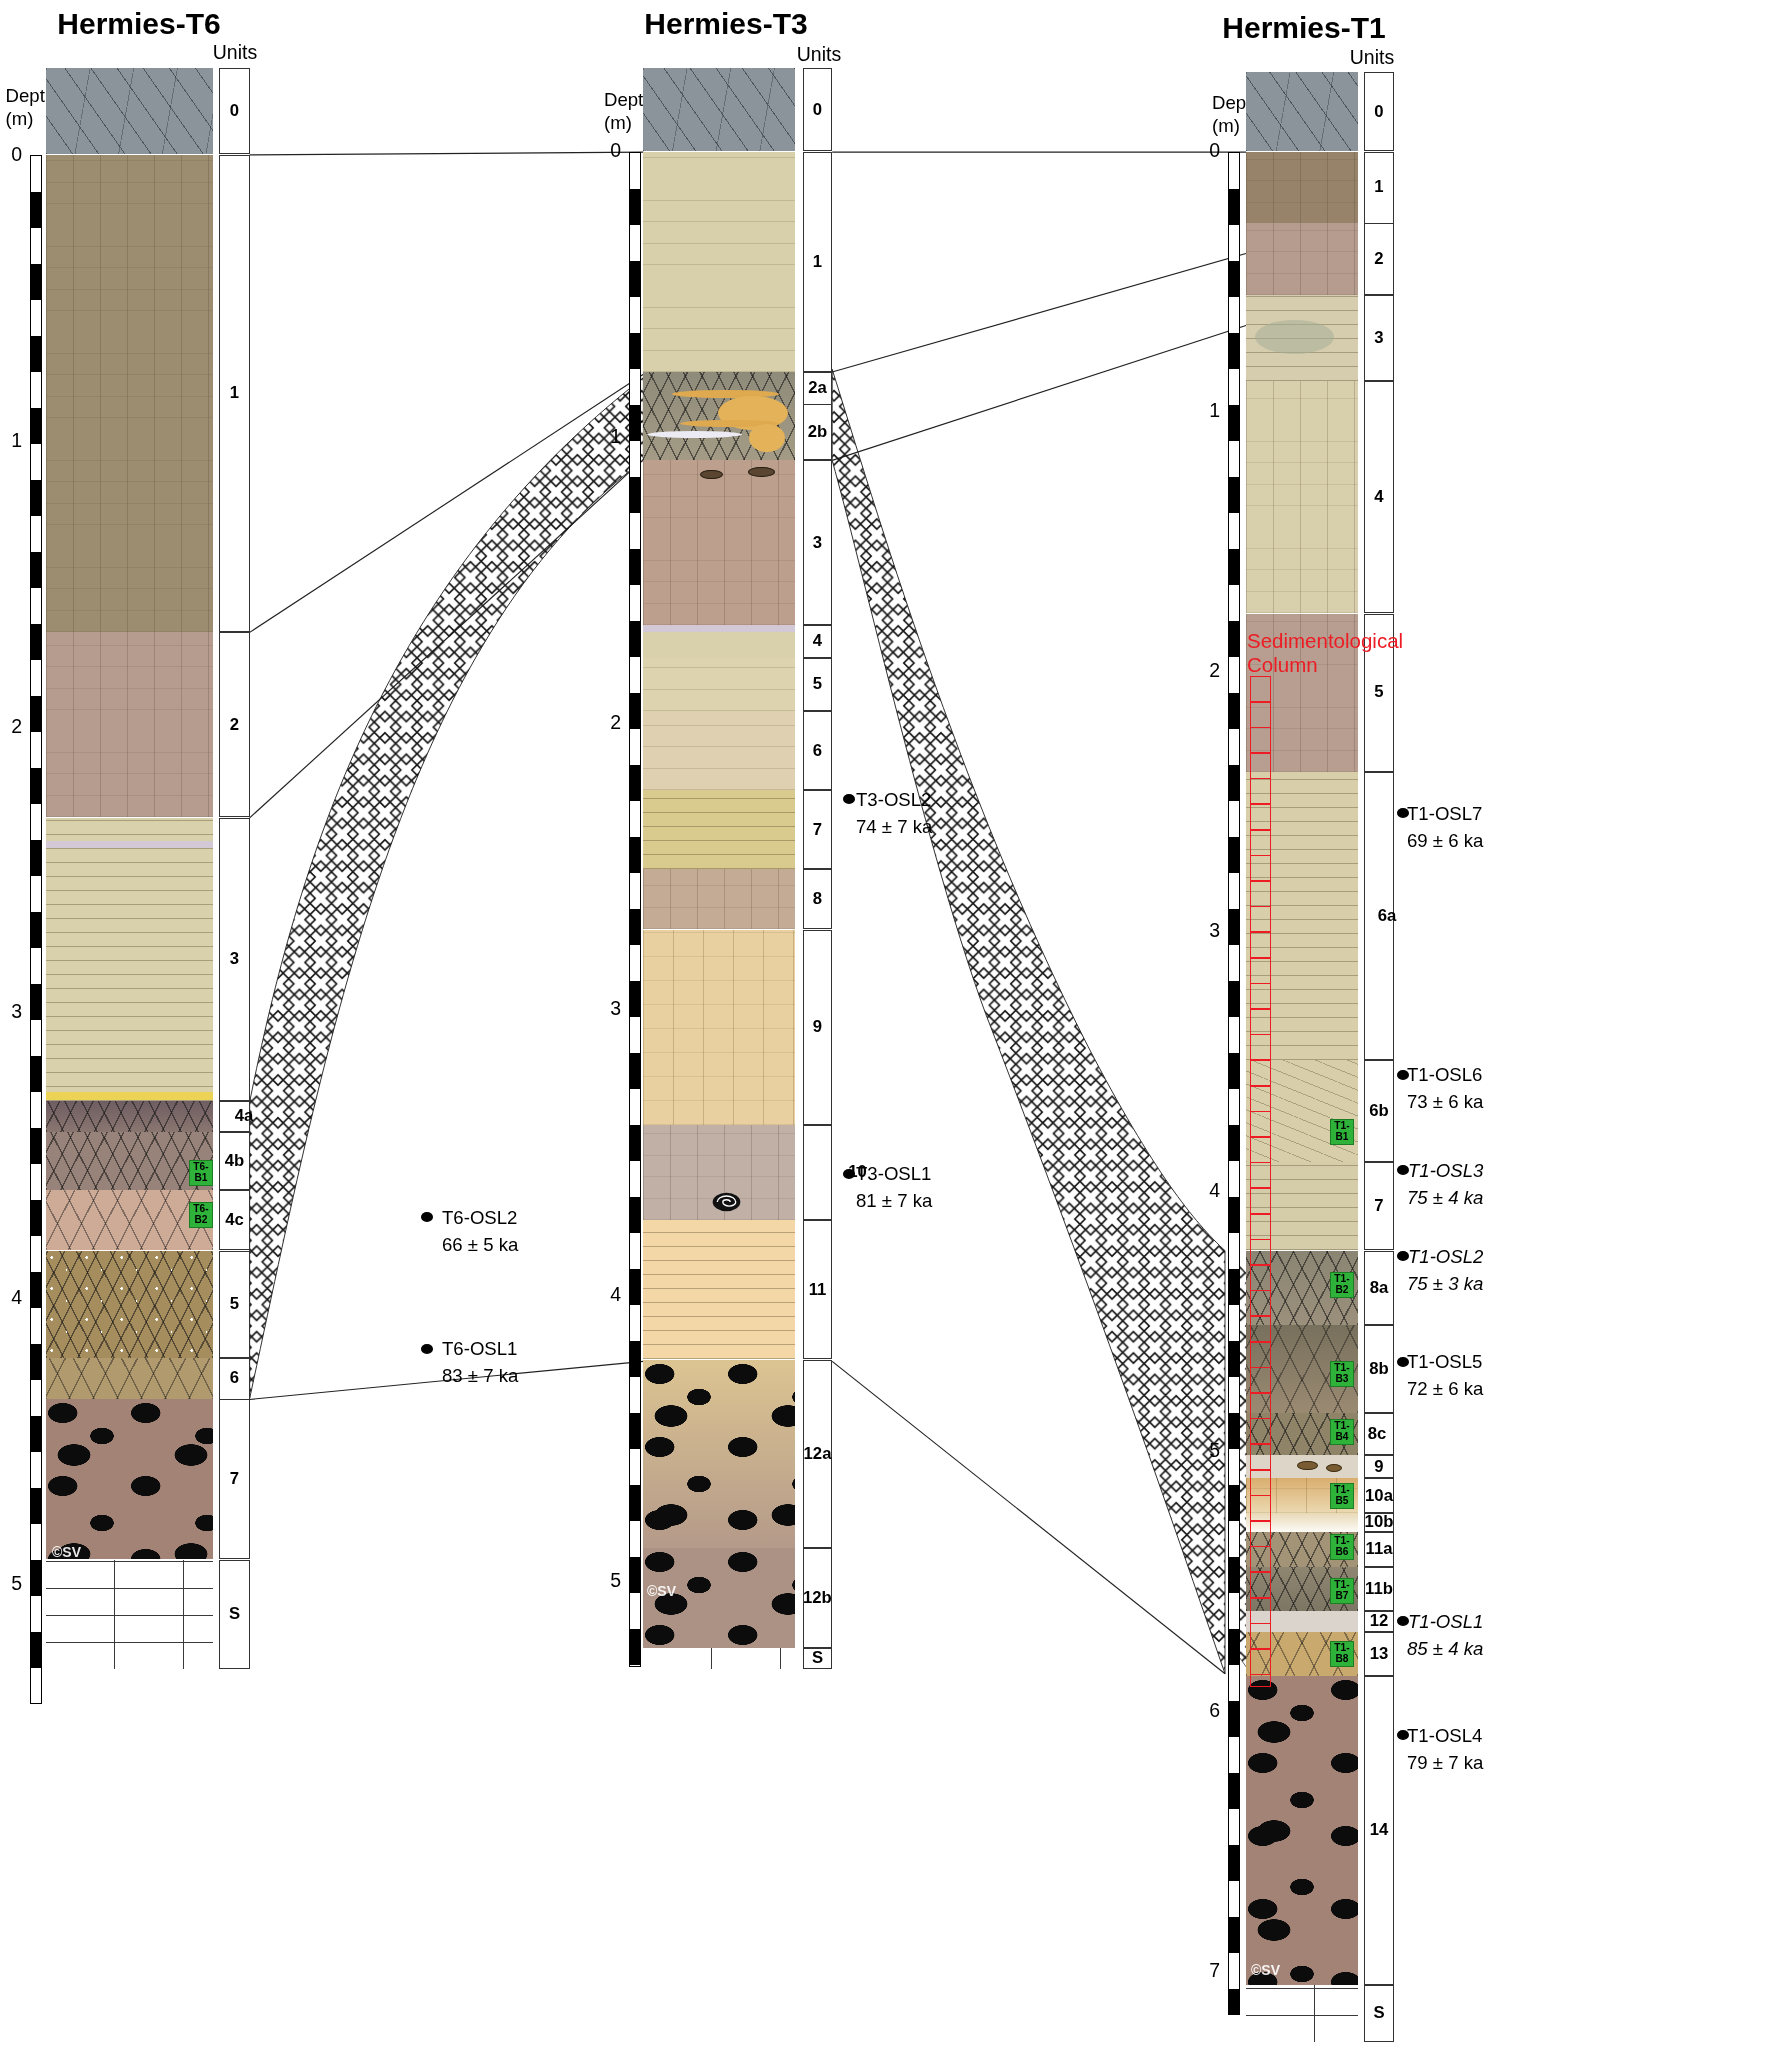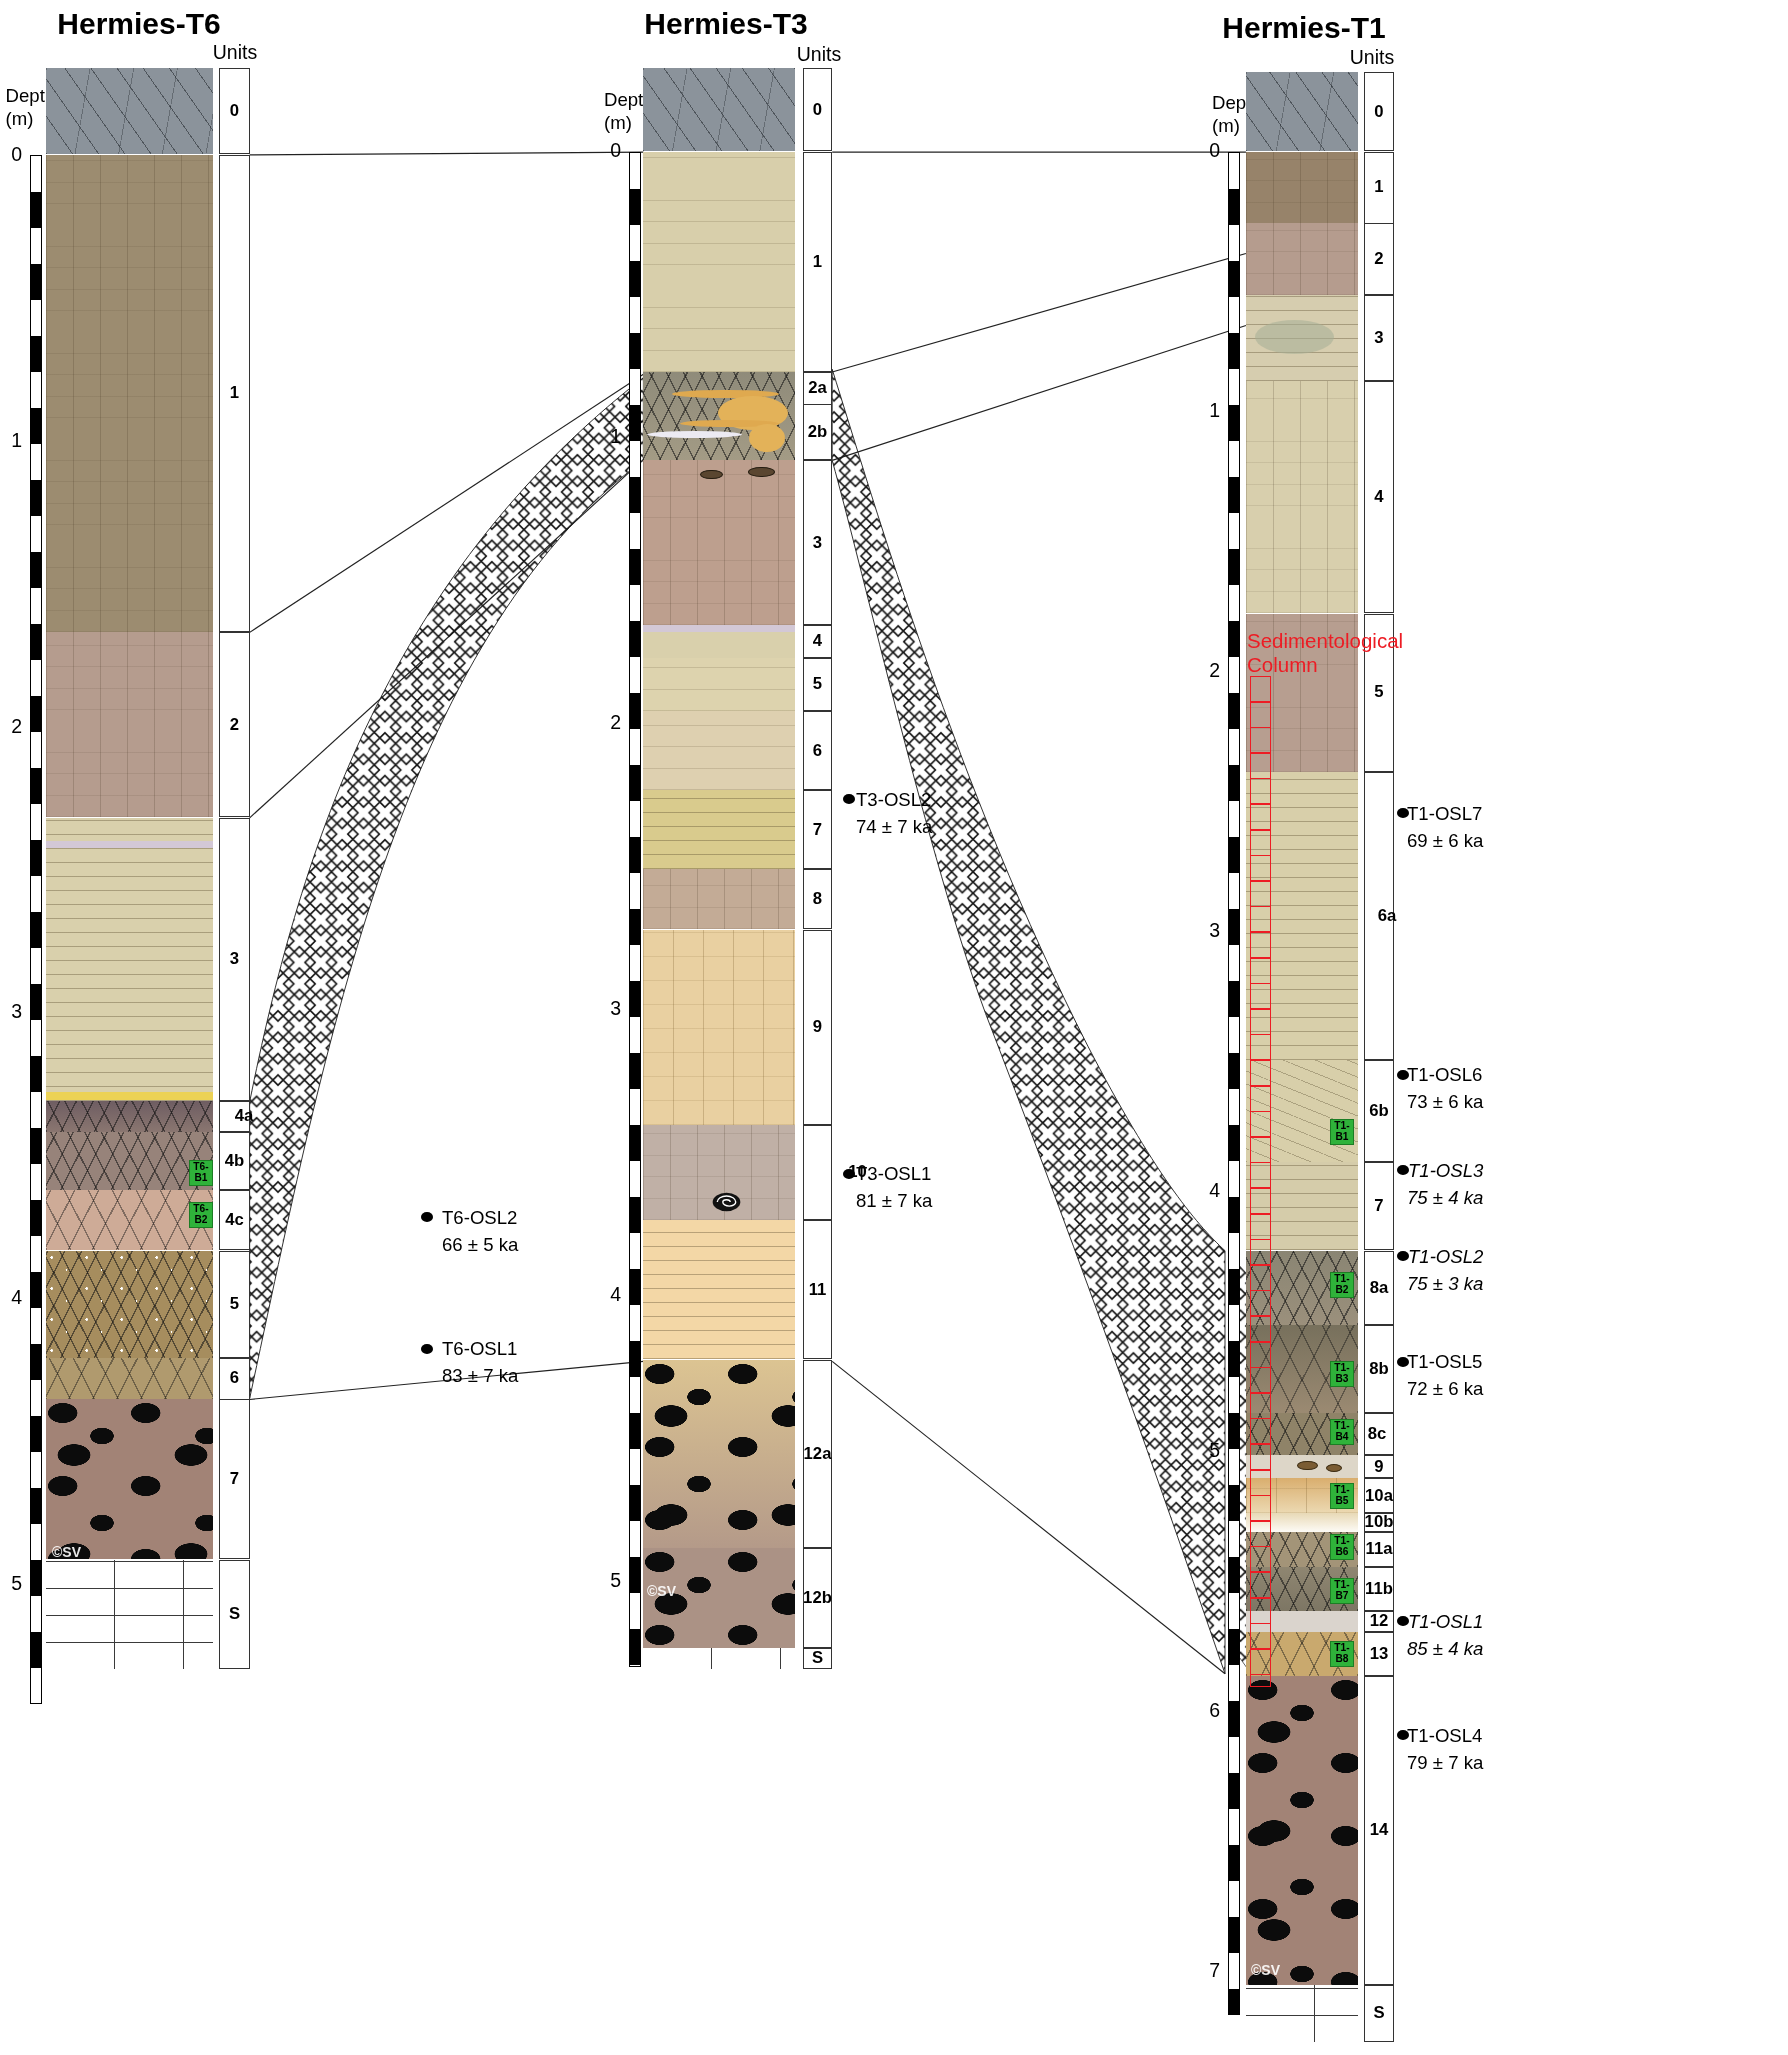"12b" div.ulabel { width: 29px -> 19px }
